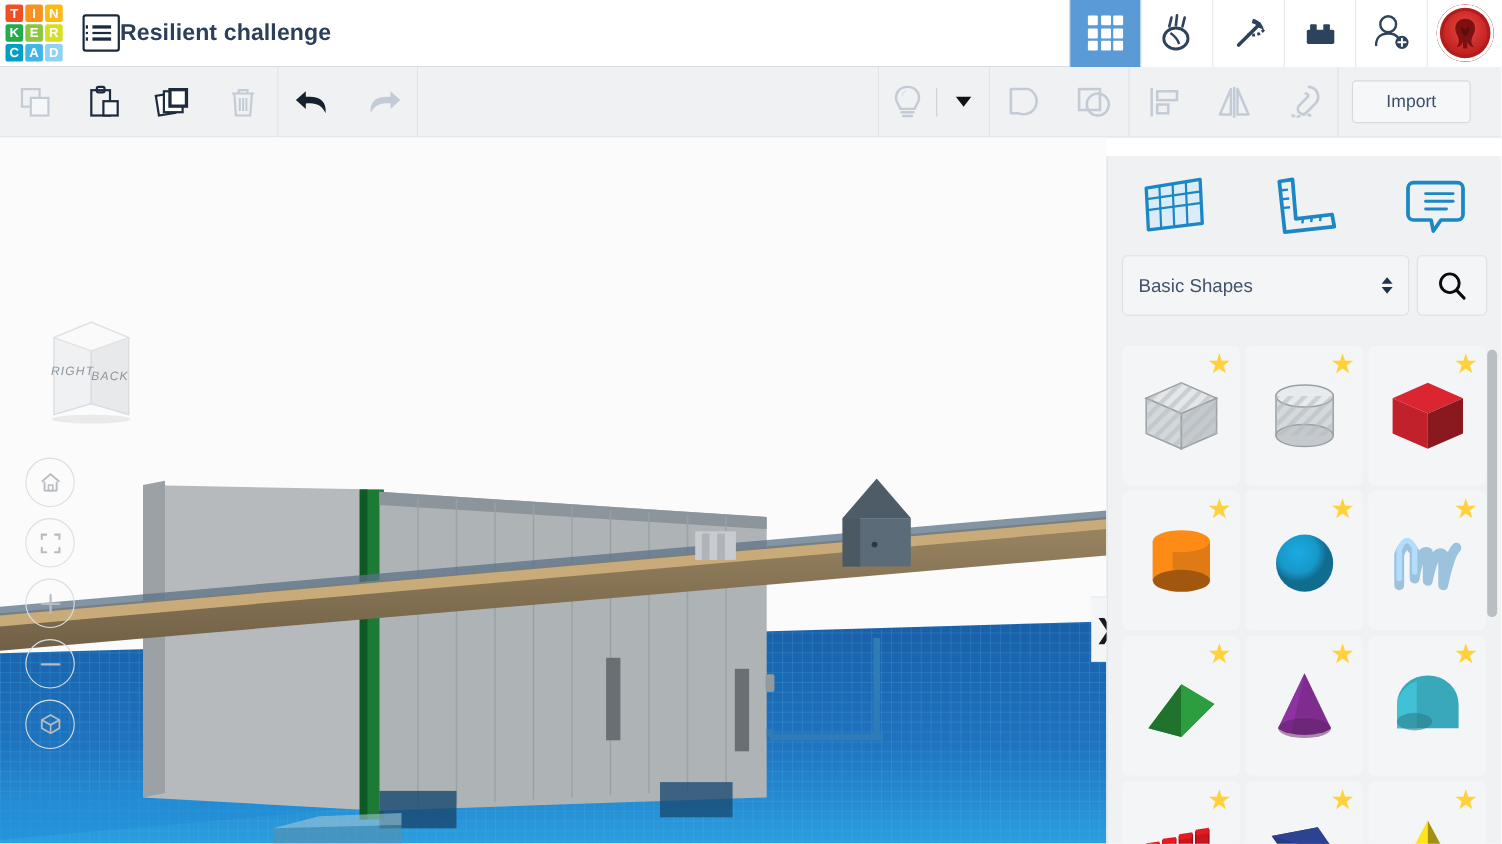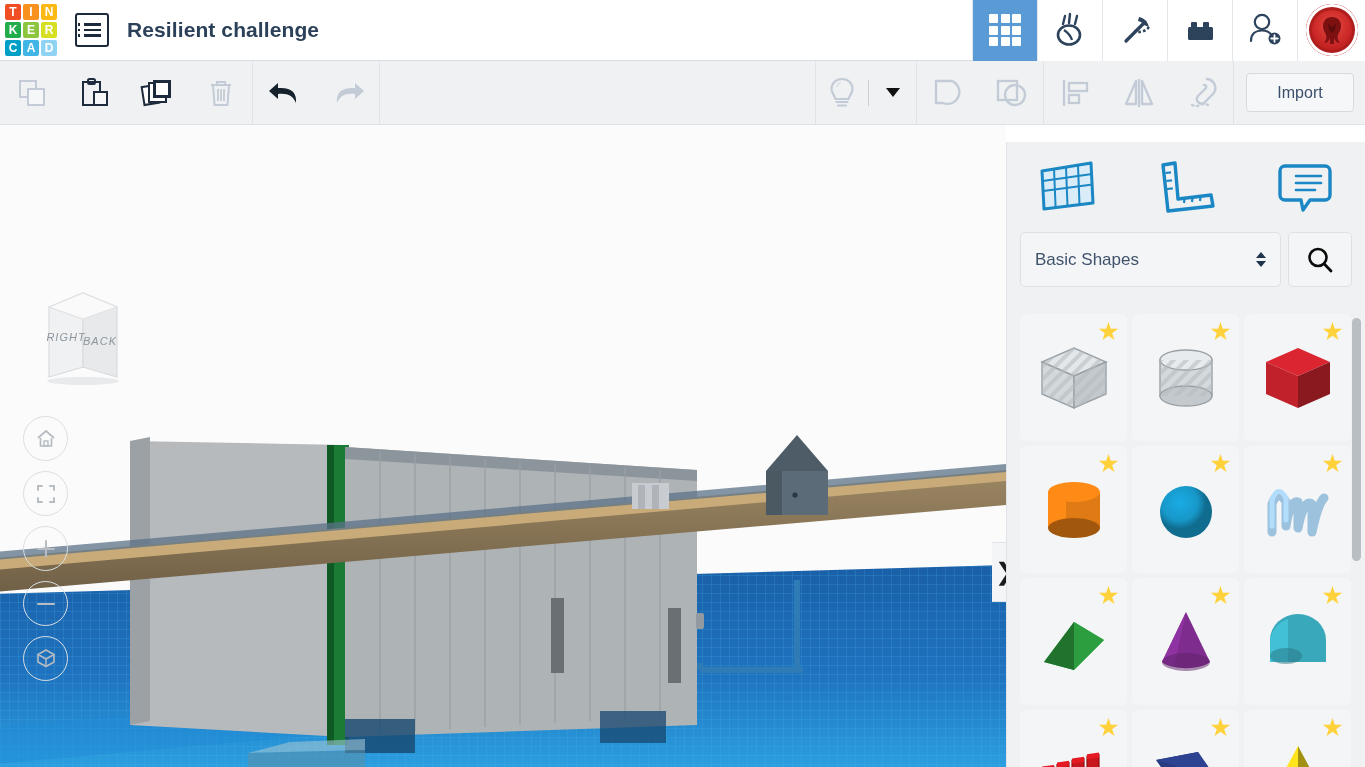"Resilient challenge" .doc-title { margin-left: 18px -> none }
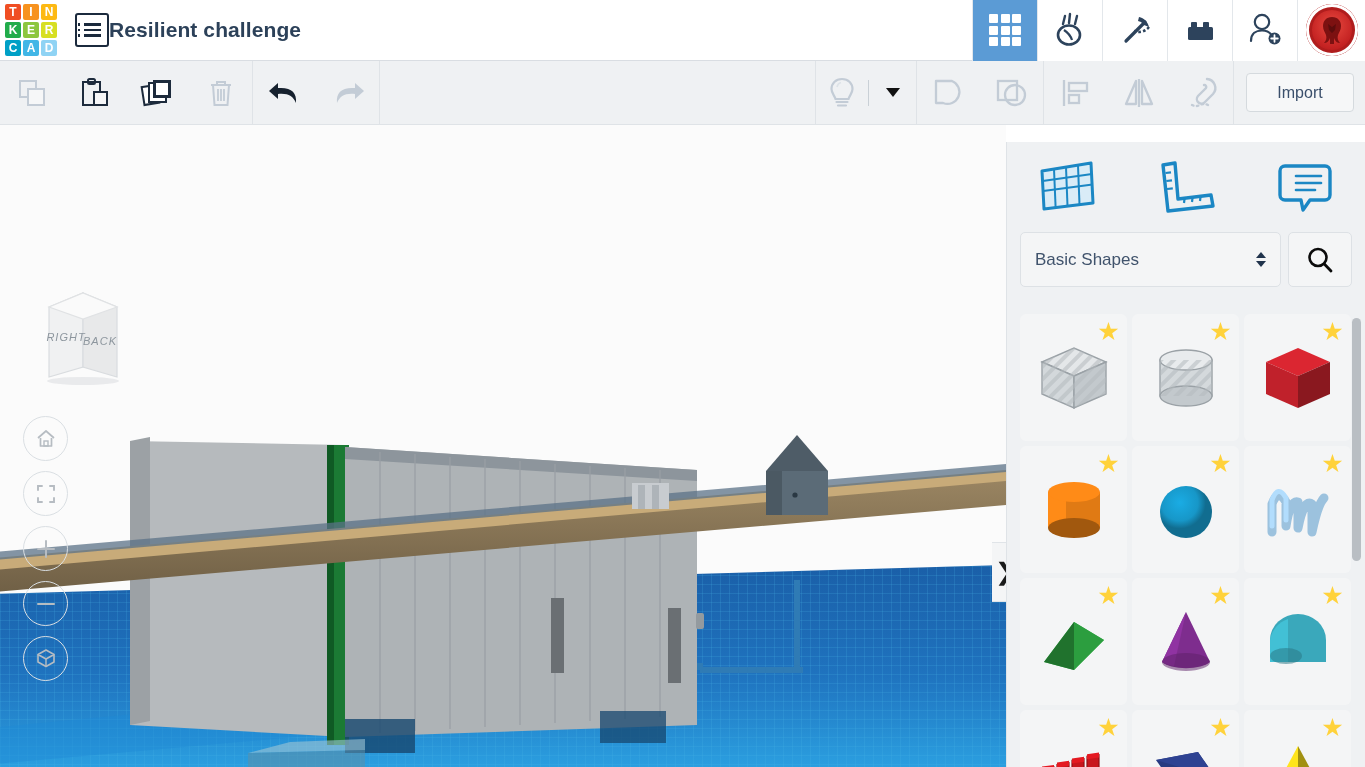"Import" .tb-text-btn { margin-right: 11px -> 28px }
